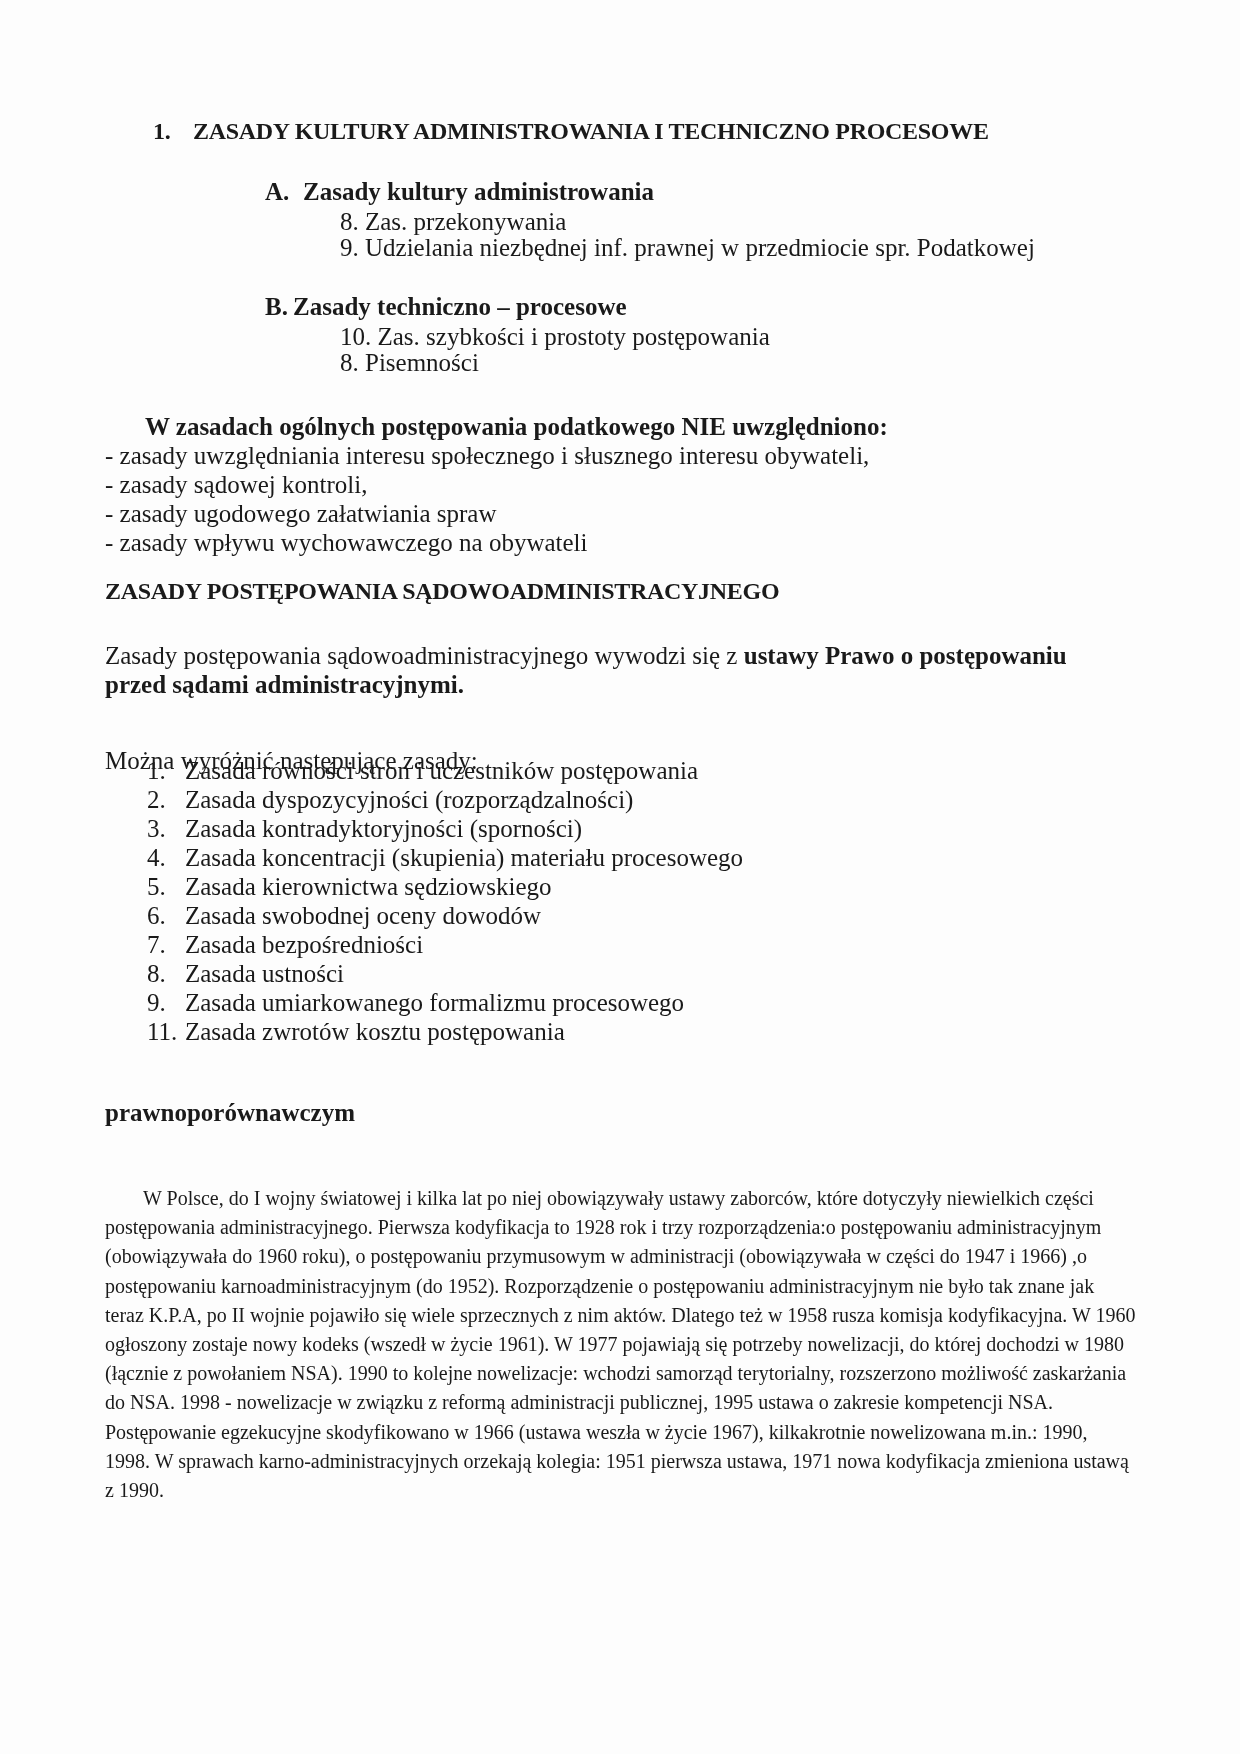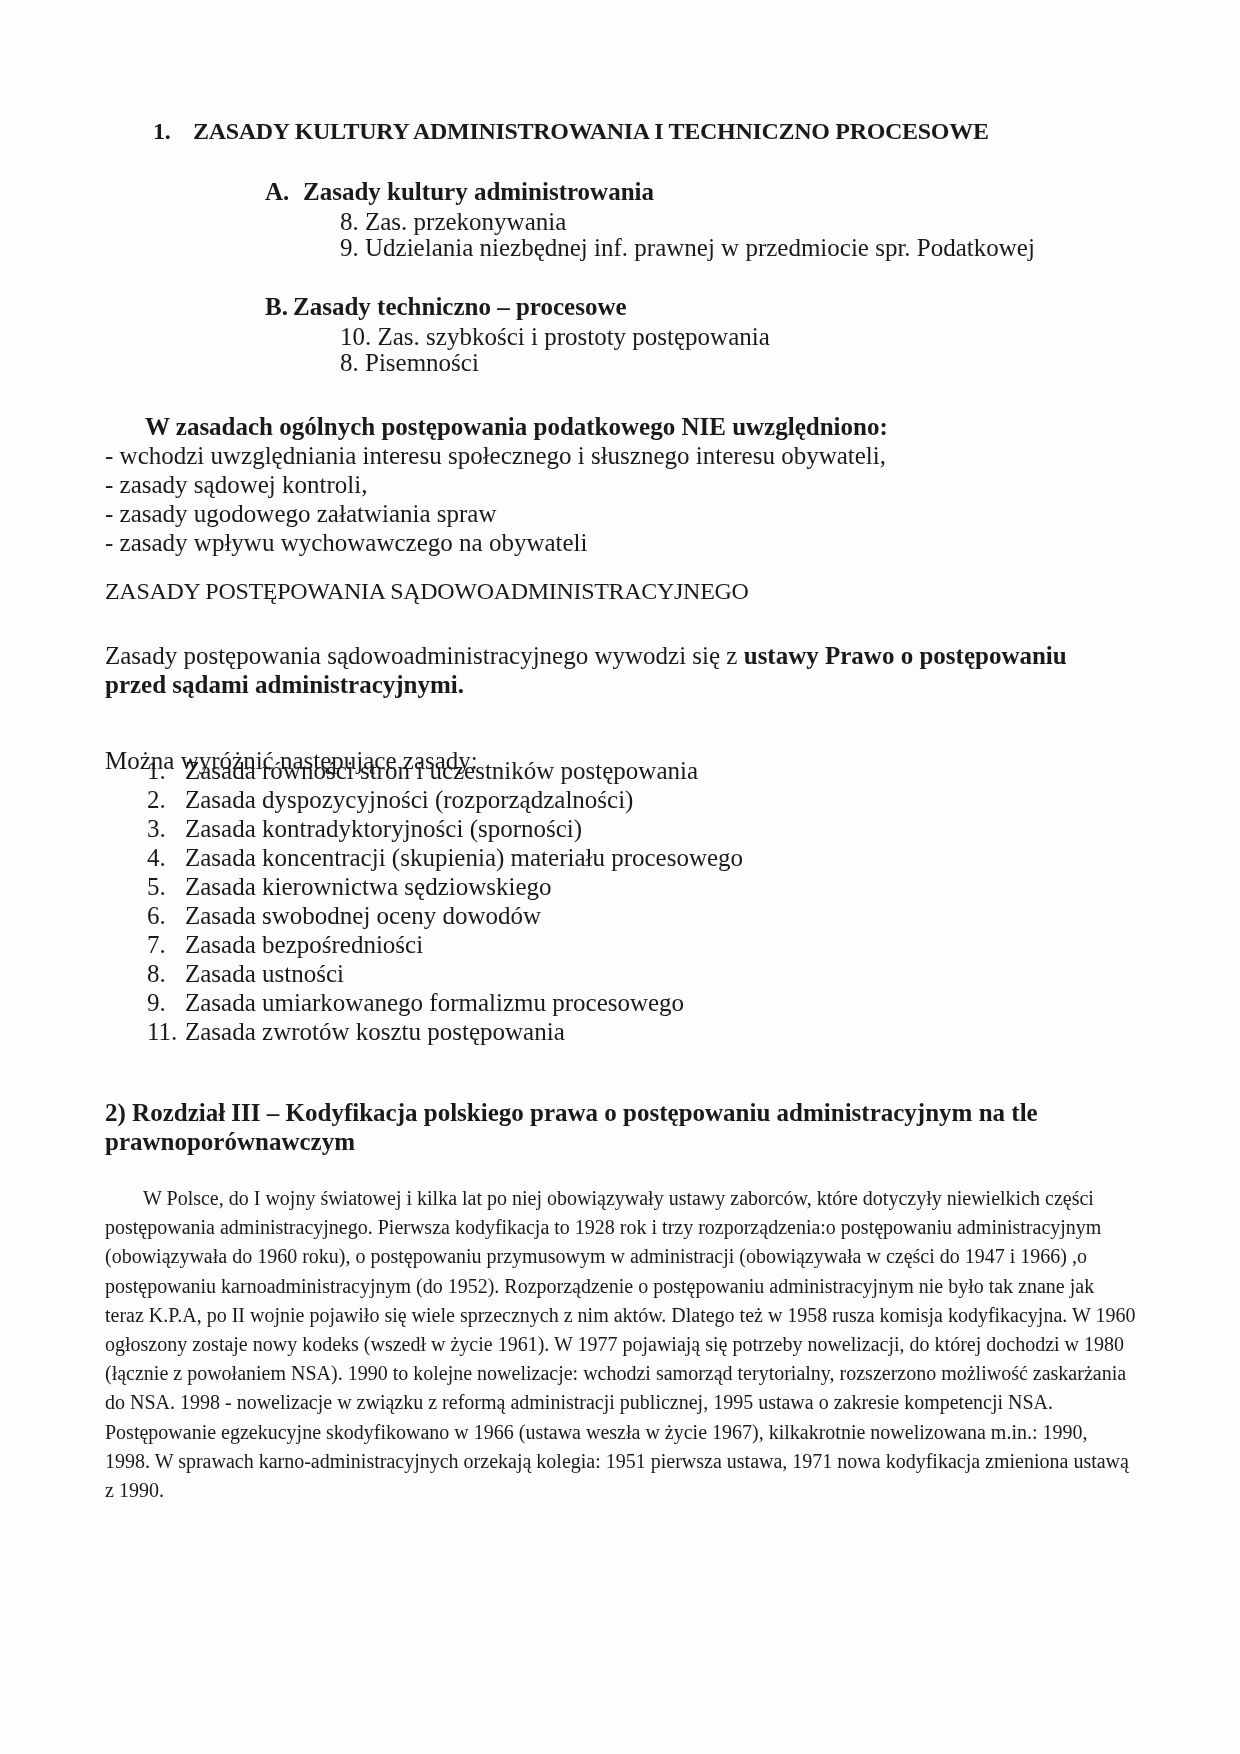"- wchodzi uwzględniania interesu" div.dash-item { text: wchodzi -> zasady }
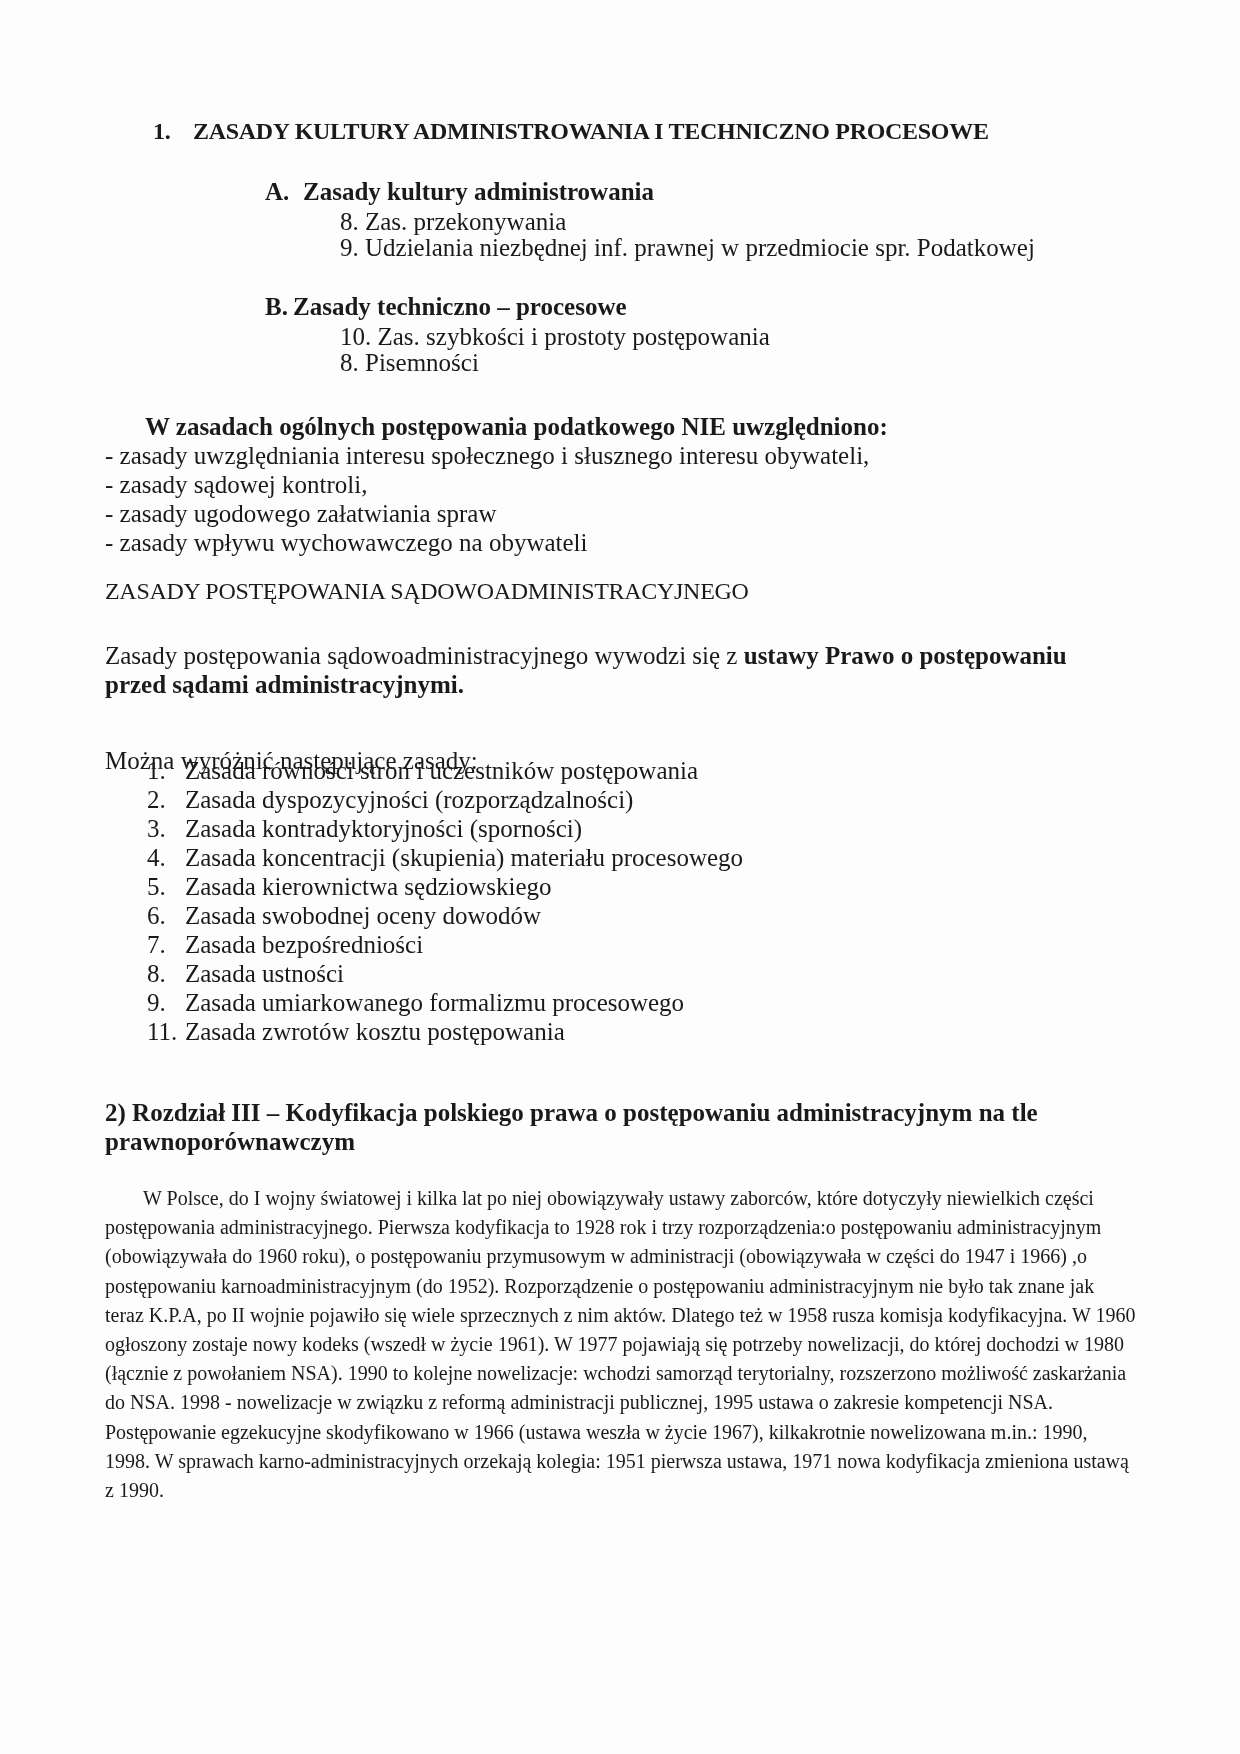"ZASADY POSTĘPOWANIA SĄDOWOADMINISTRACYJNEGO" .court-heading { font-weight: normal -> bold }
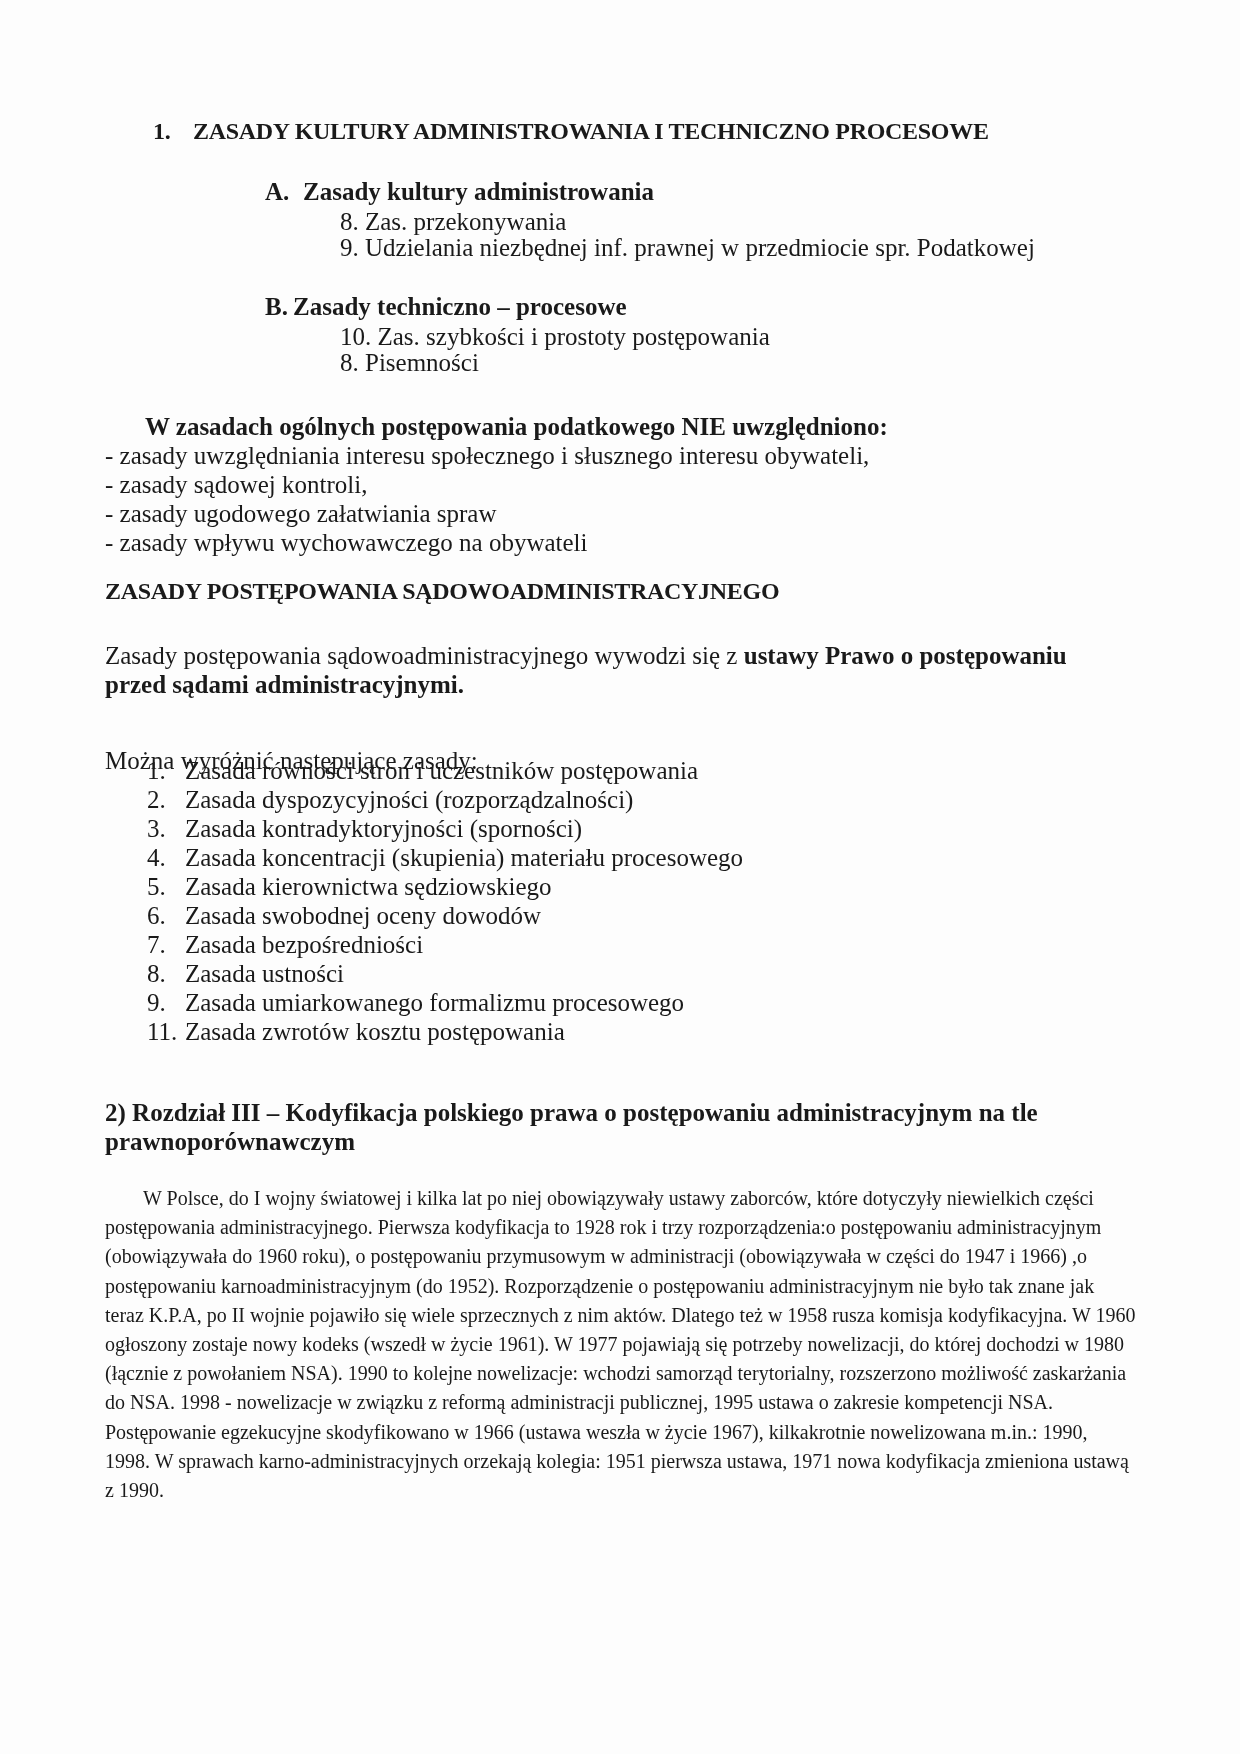"2) Rozdział III – Kodyfikacja" div { html: <div>2) Rozdział III – Kodyfikacja polskiego prawa o postępowaniu administracyjnym na tle</div> -> none }
